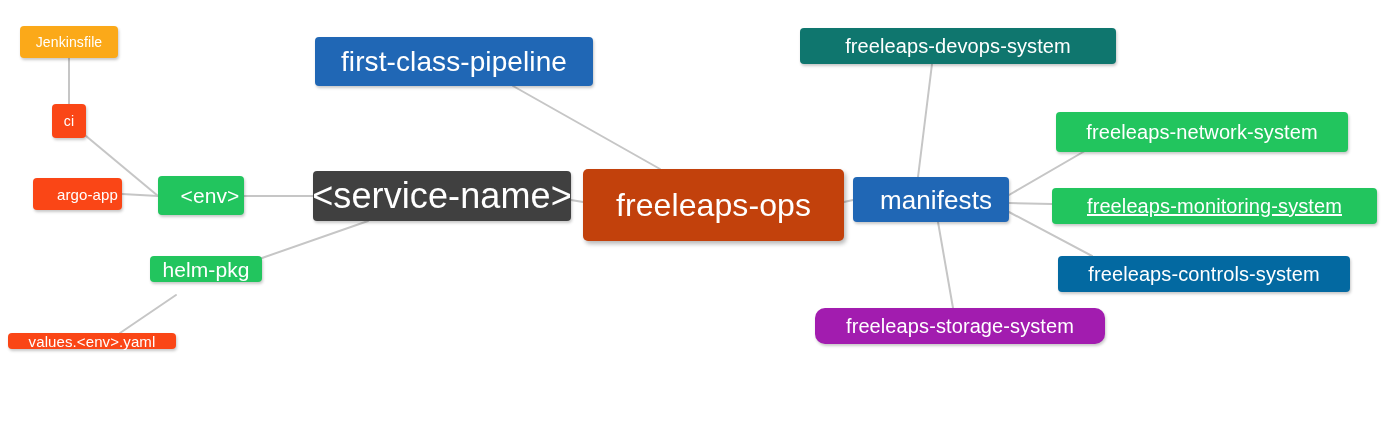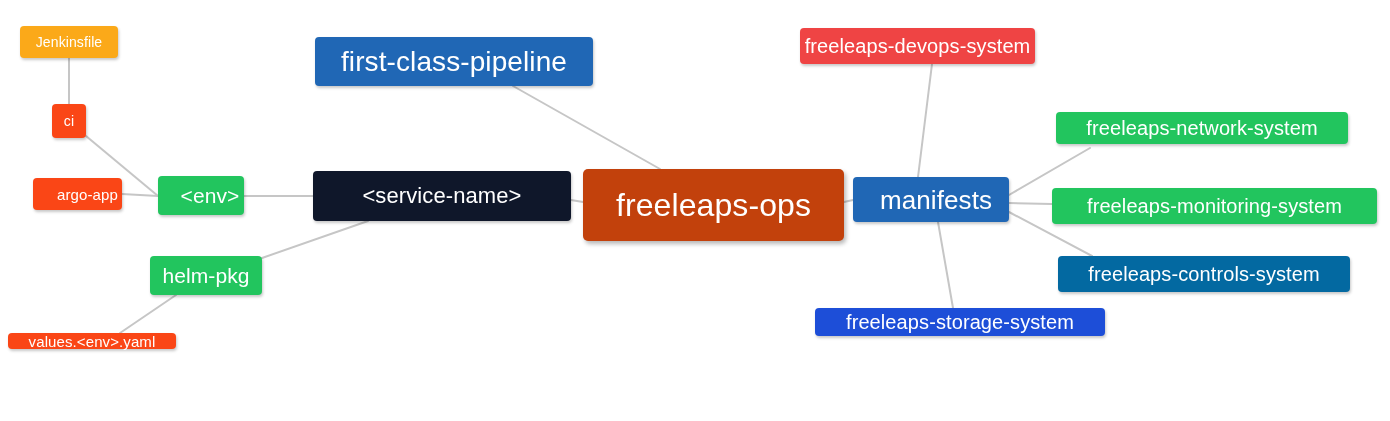"freeleaps-devops-system" div.node { background: #ef4444 -> #0f766e; width: 235px -> 316px }
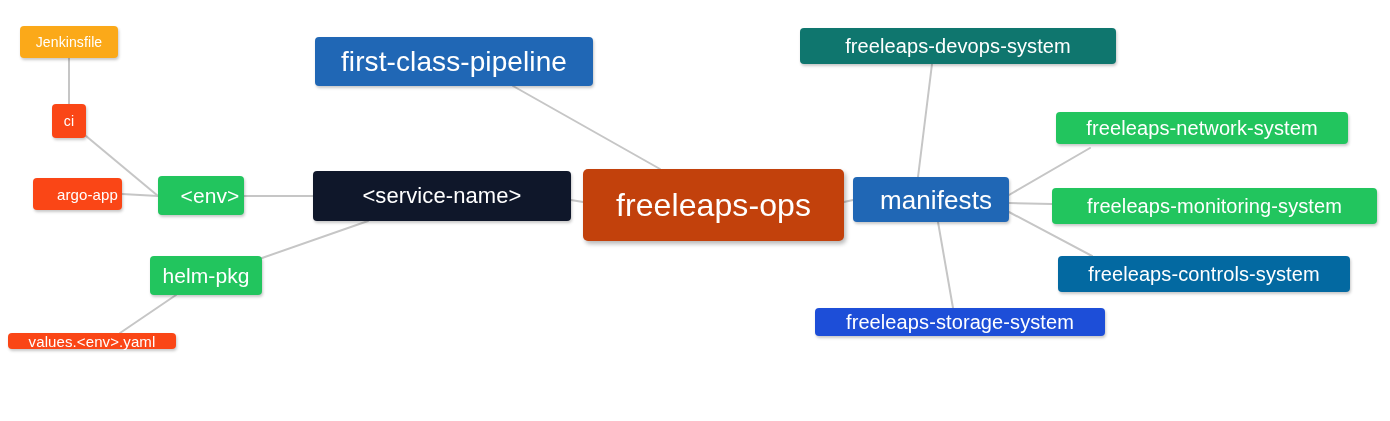"freeleaps-network-system" div.node { height: 32px -> 40px }
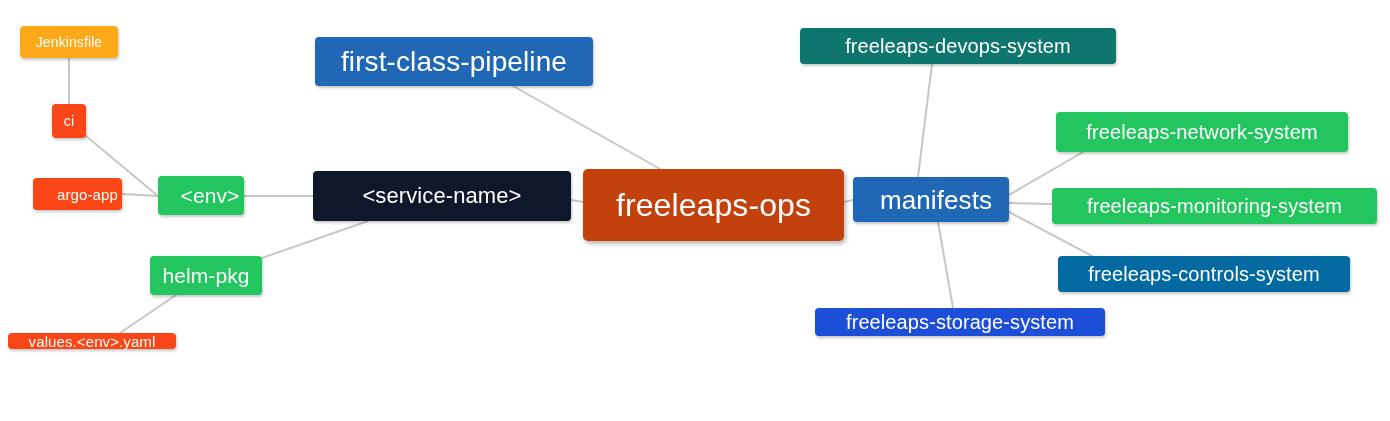"<service-name>" div.node { background: #0f172a -> #404040; font-size: 22px -> 36px }
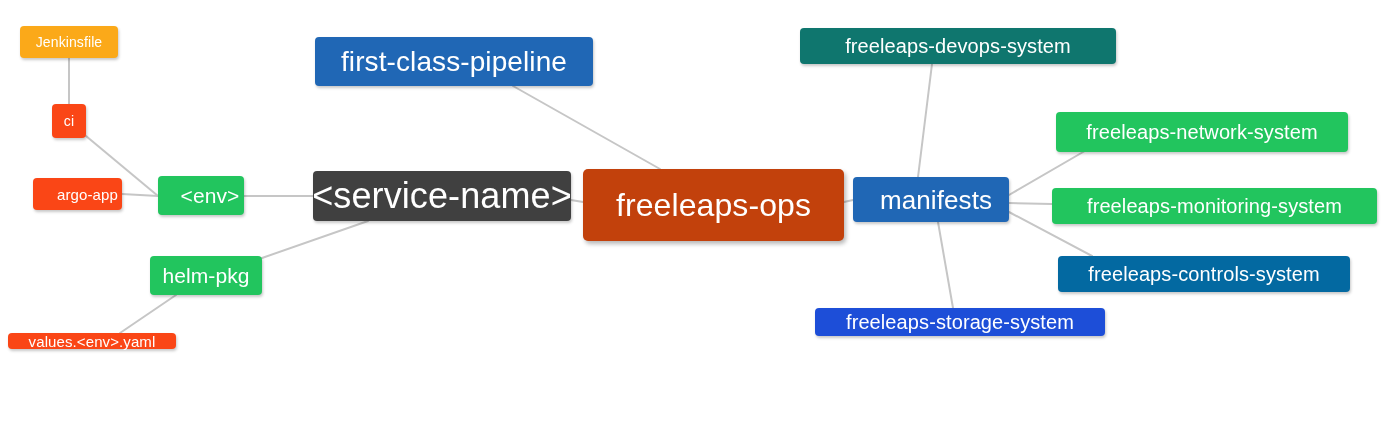"freeleaps-monitoring-system" div.node { text-decoration: none -> underline }
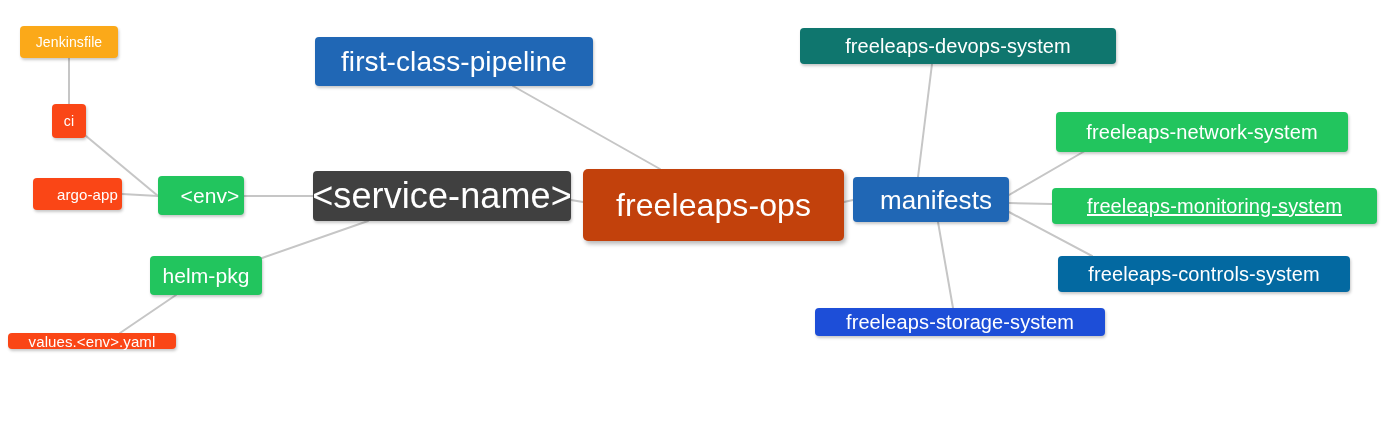"helm-pkg" div.node { height: 39px -> 26px }
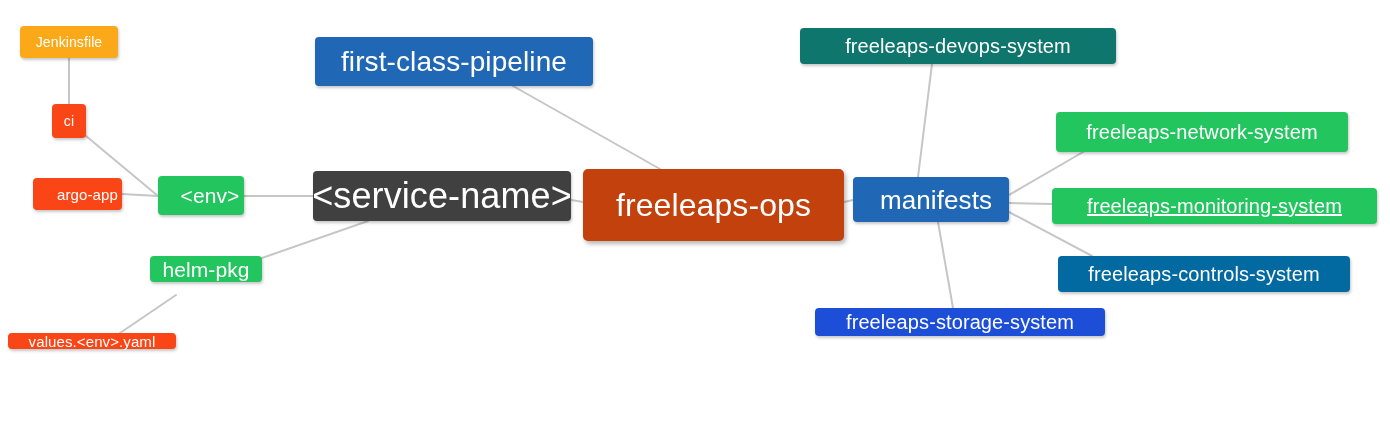"freeleaps-storage-system" div.node { background: #1d4ed8 -> #a21caf; border-radius: none -> 10px; height: 28px -> 36px }
